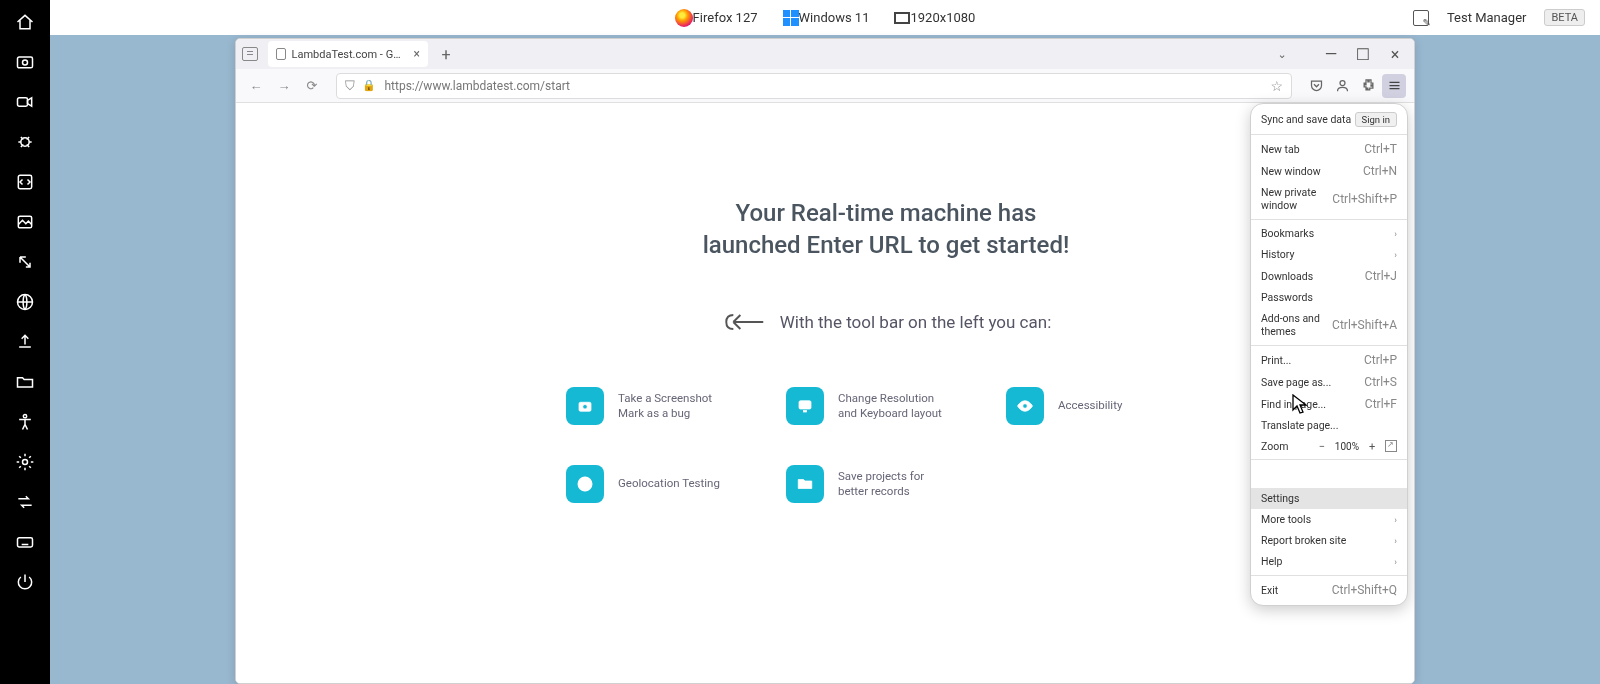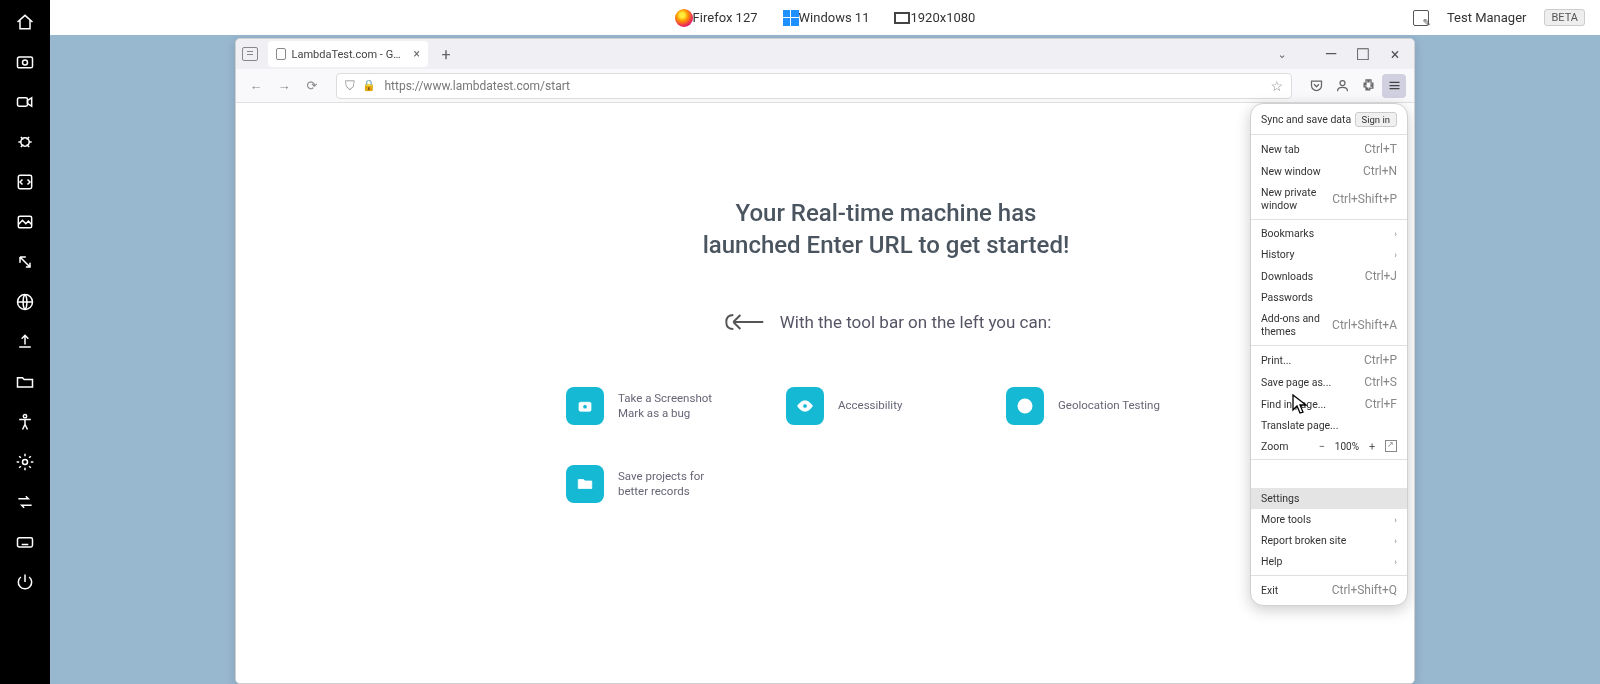"Change Resolution" div.feature { html: none -> <div> <div> <svg> <rect></rect> <rect></rect> </svg> </div> <div> <div>Change Resolution</div> <div>and Keyboard layout</div> </div> </div> }
